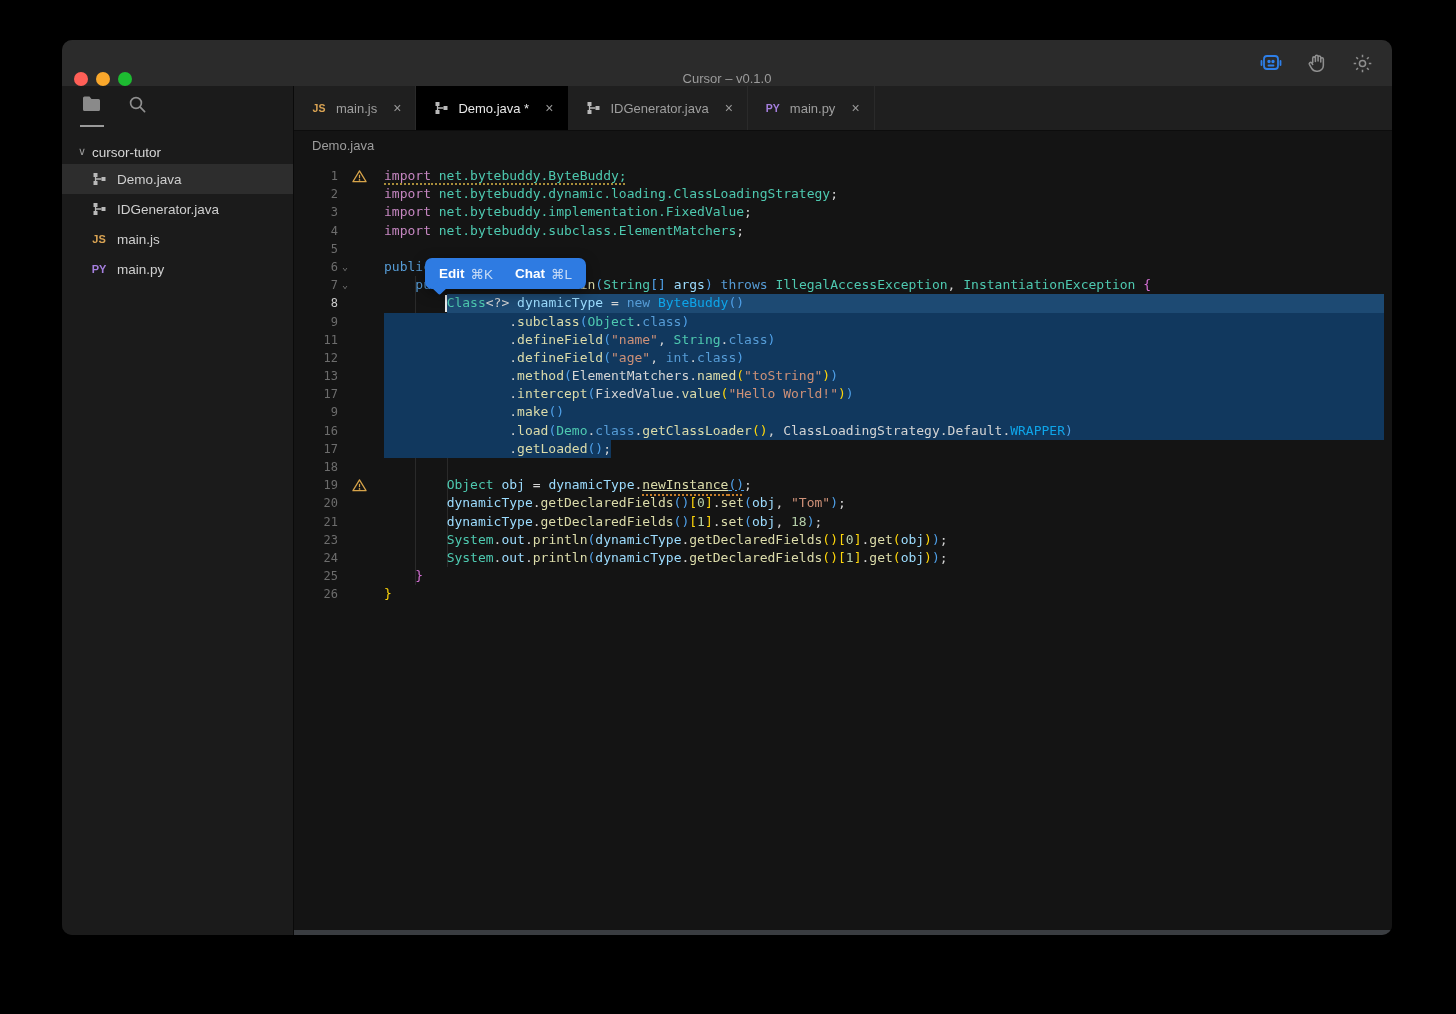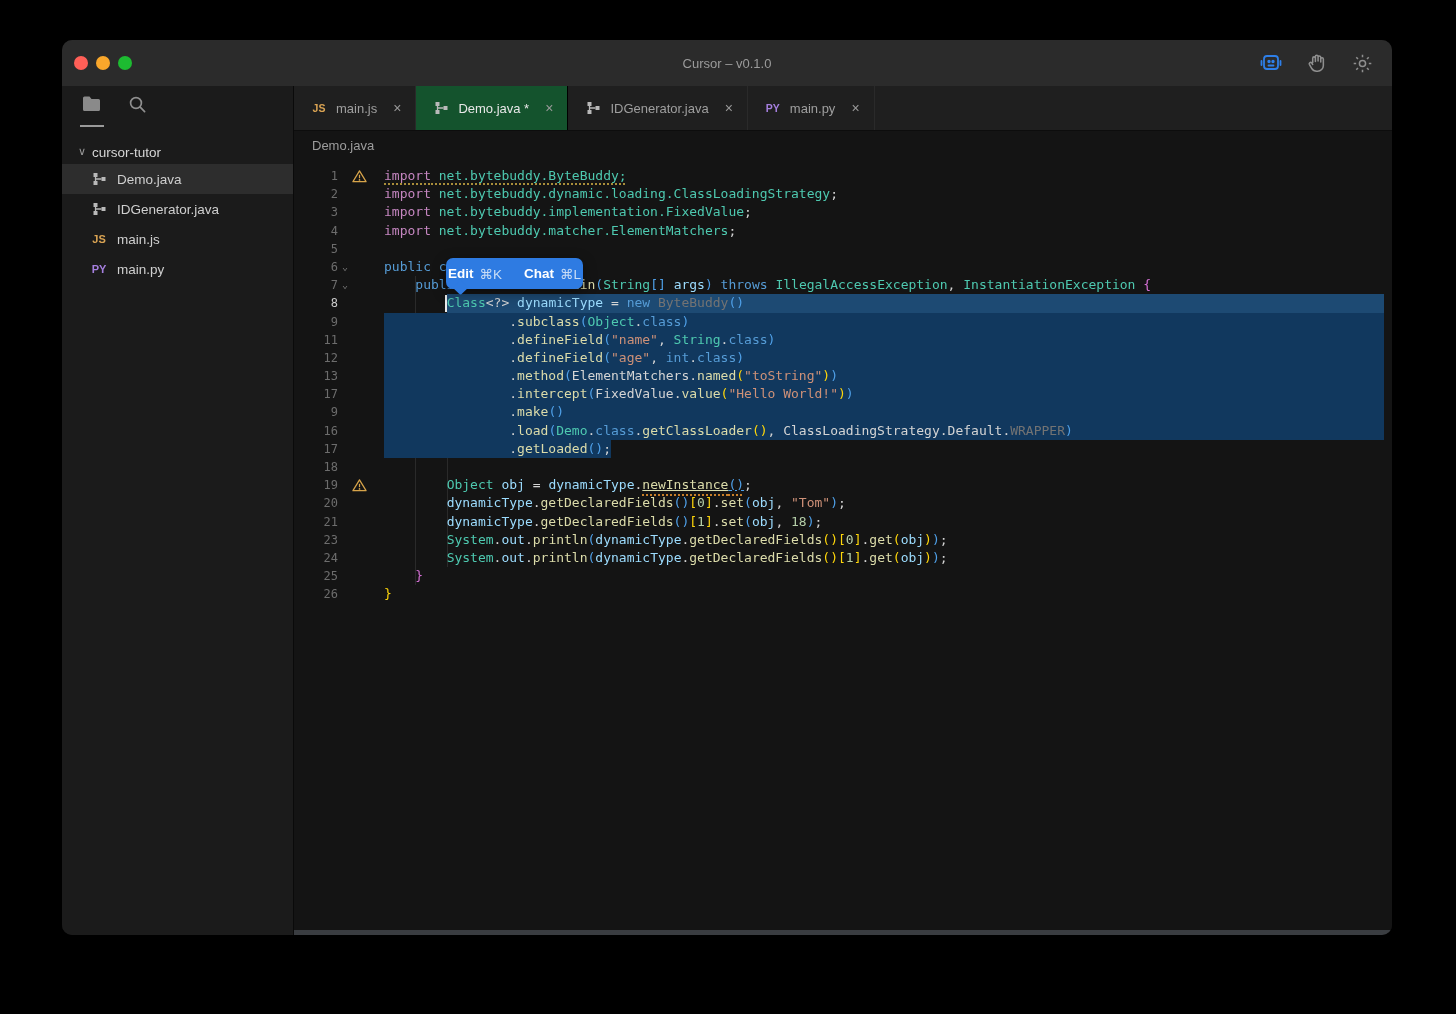"Cursor – v0.1.0" .titlebar { align-items: center -> flex-end }
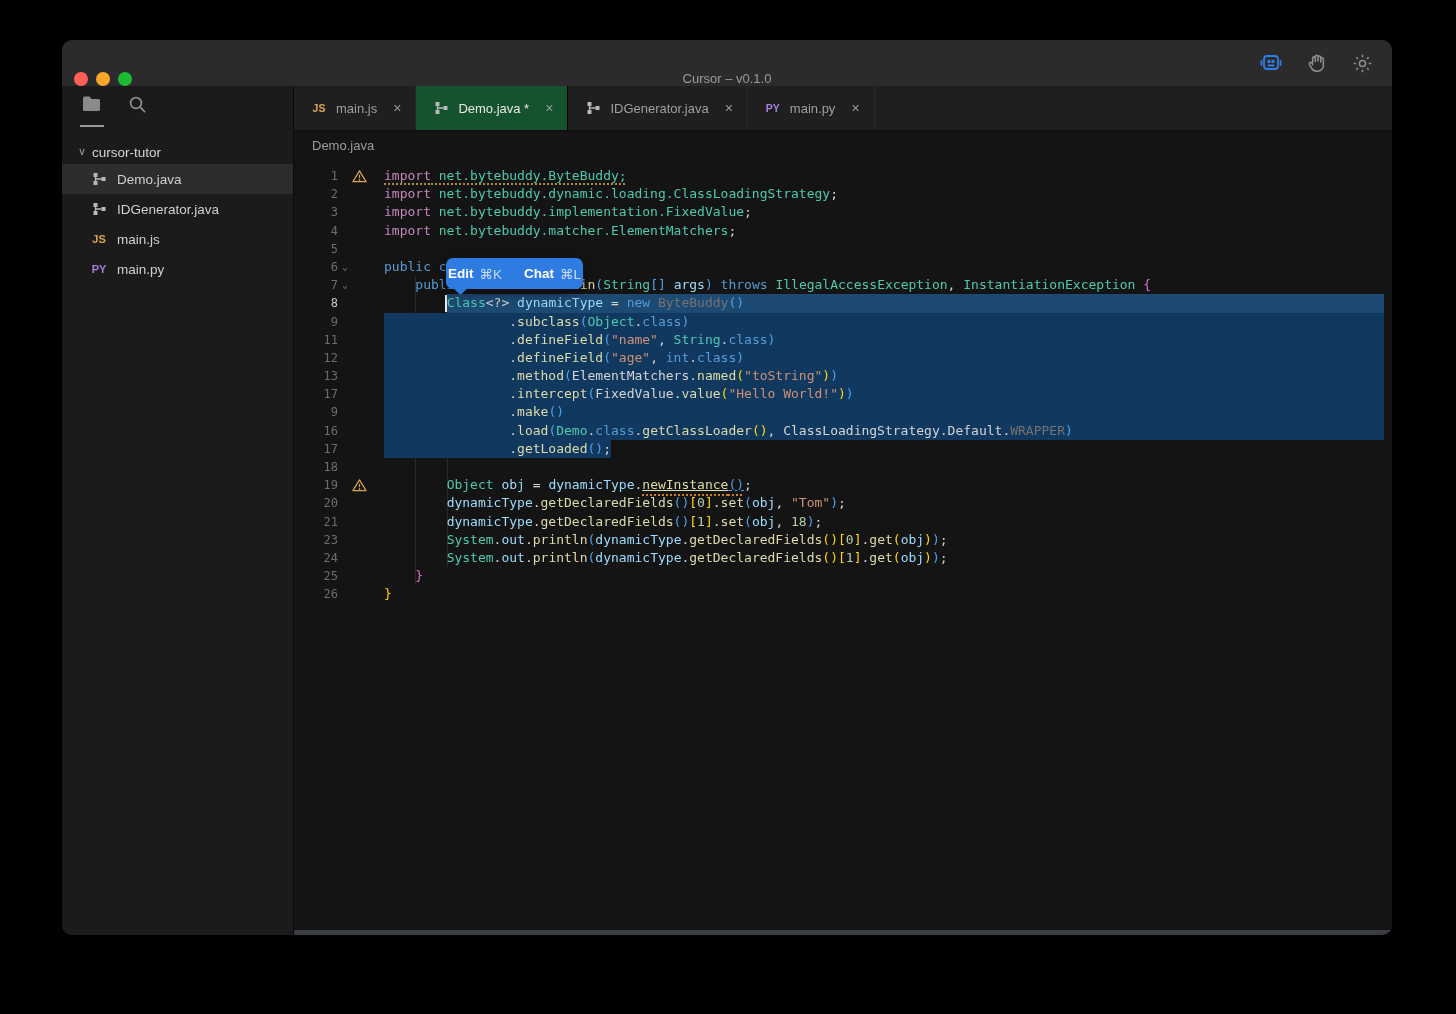"Demo.java *" .tab.active { background: #14532d -> #000000 }
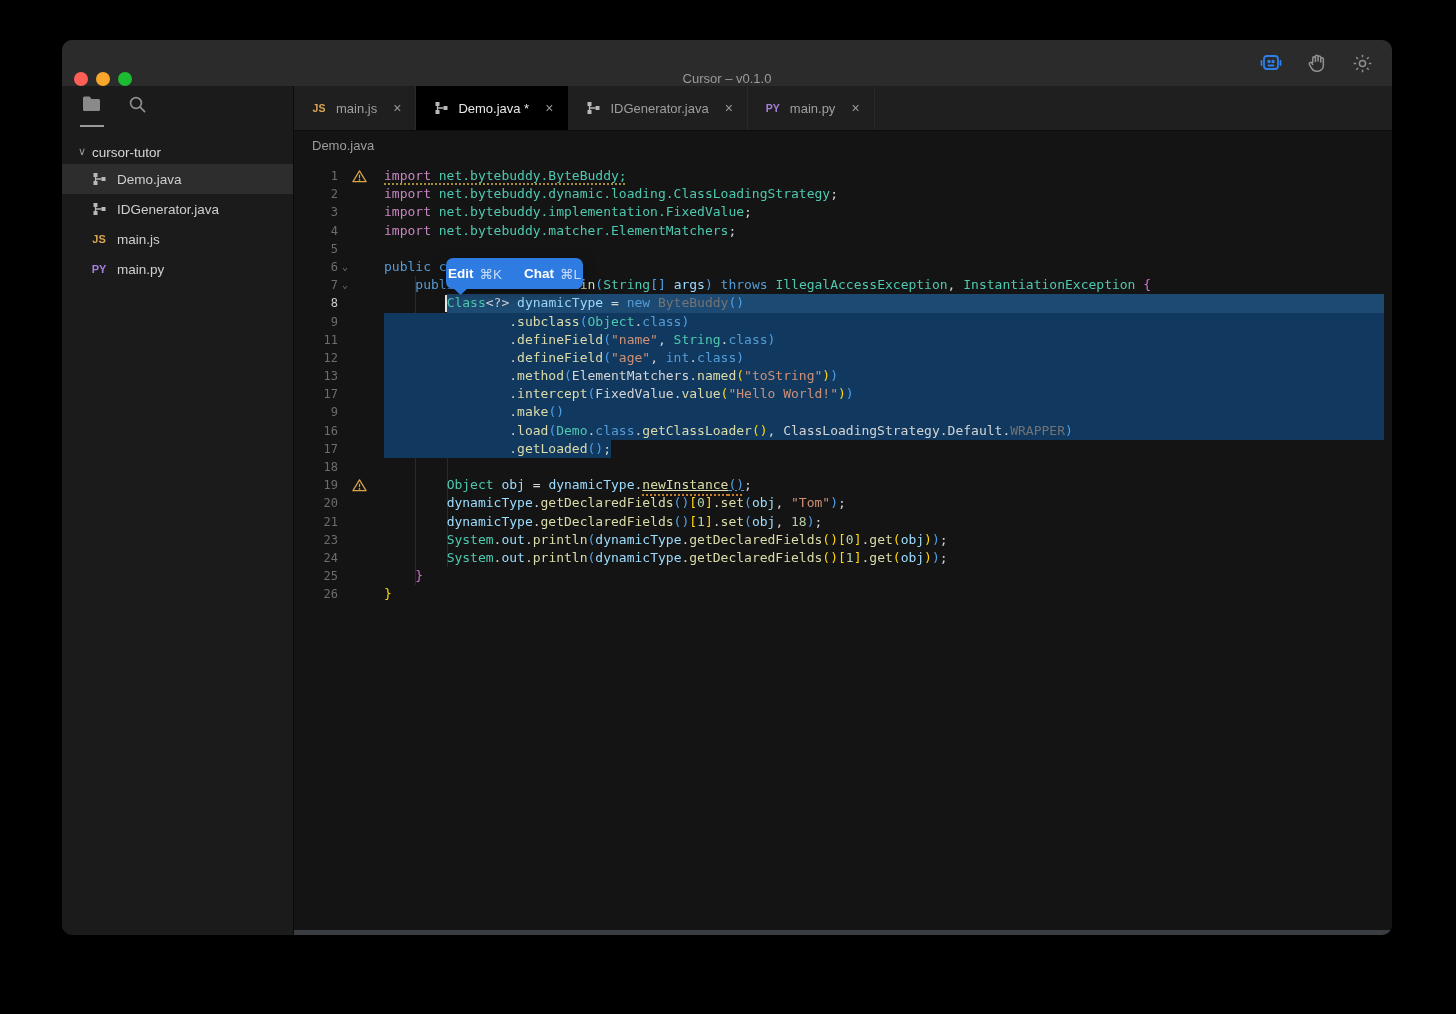"net.bytebuddy.matcher.ElementMatchers" span.ty { text: net.bytebuddy.matcher.ElementMatchers -> net.bytebuddy.subclass.ElementMatchers }
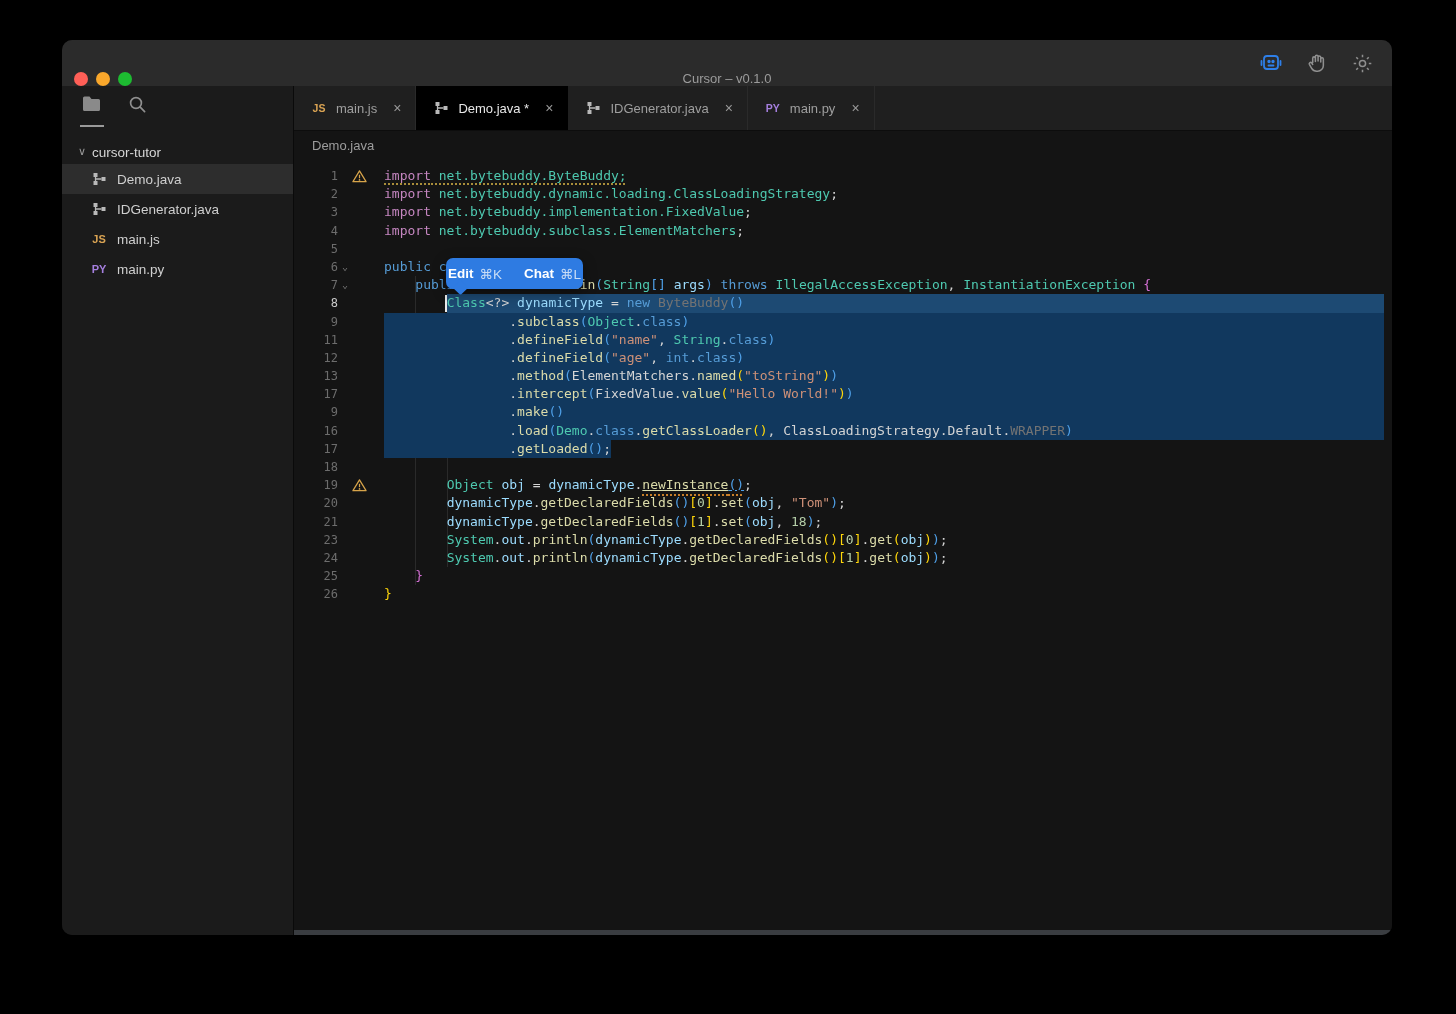"Edit" .editchat { left: 384px -> 363px; padding: 0 2px -> 0 14px }
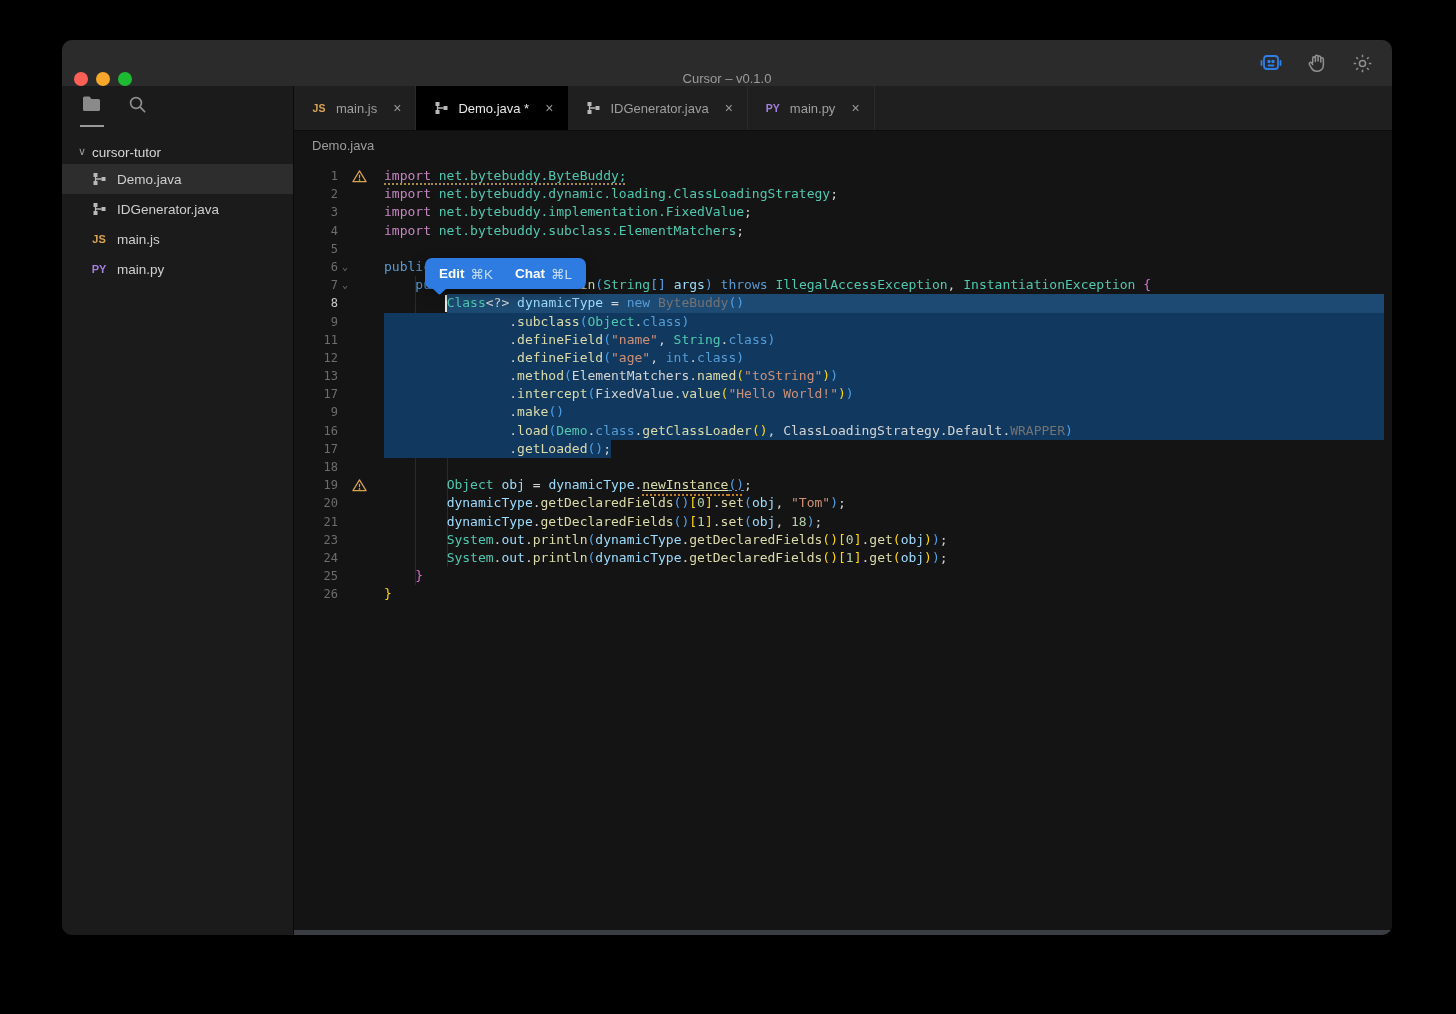"ByteBuddy" .cb { color: #737373 -> #0ea5e9 }
